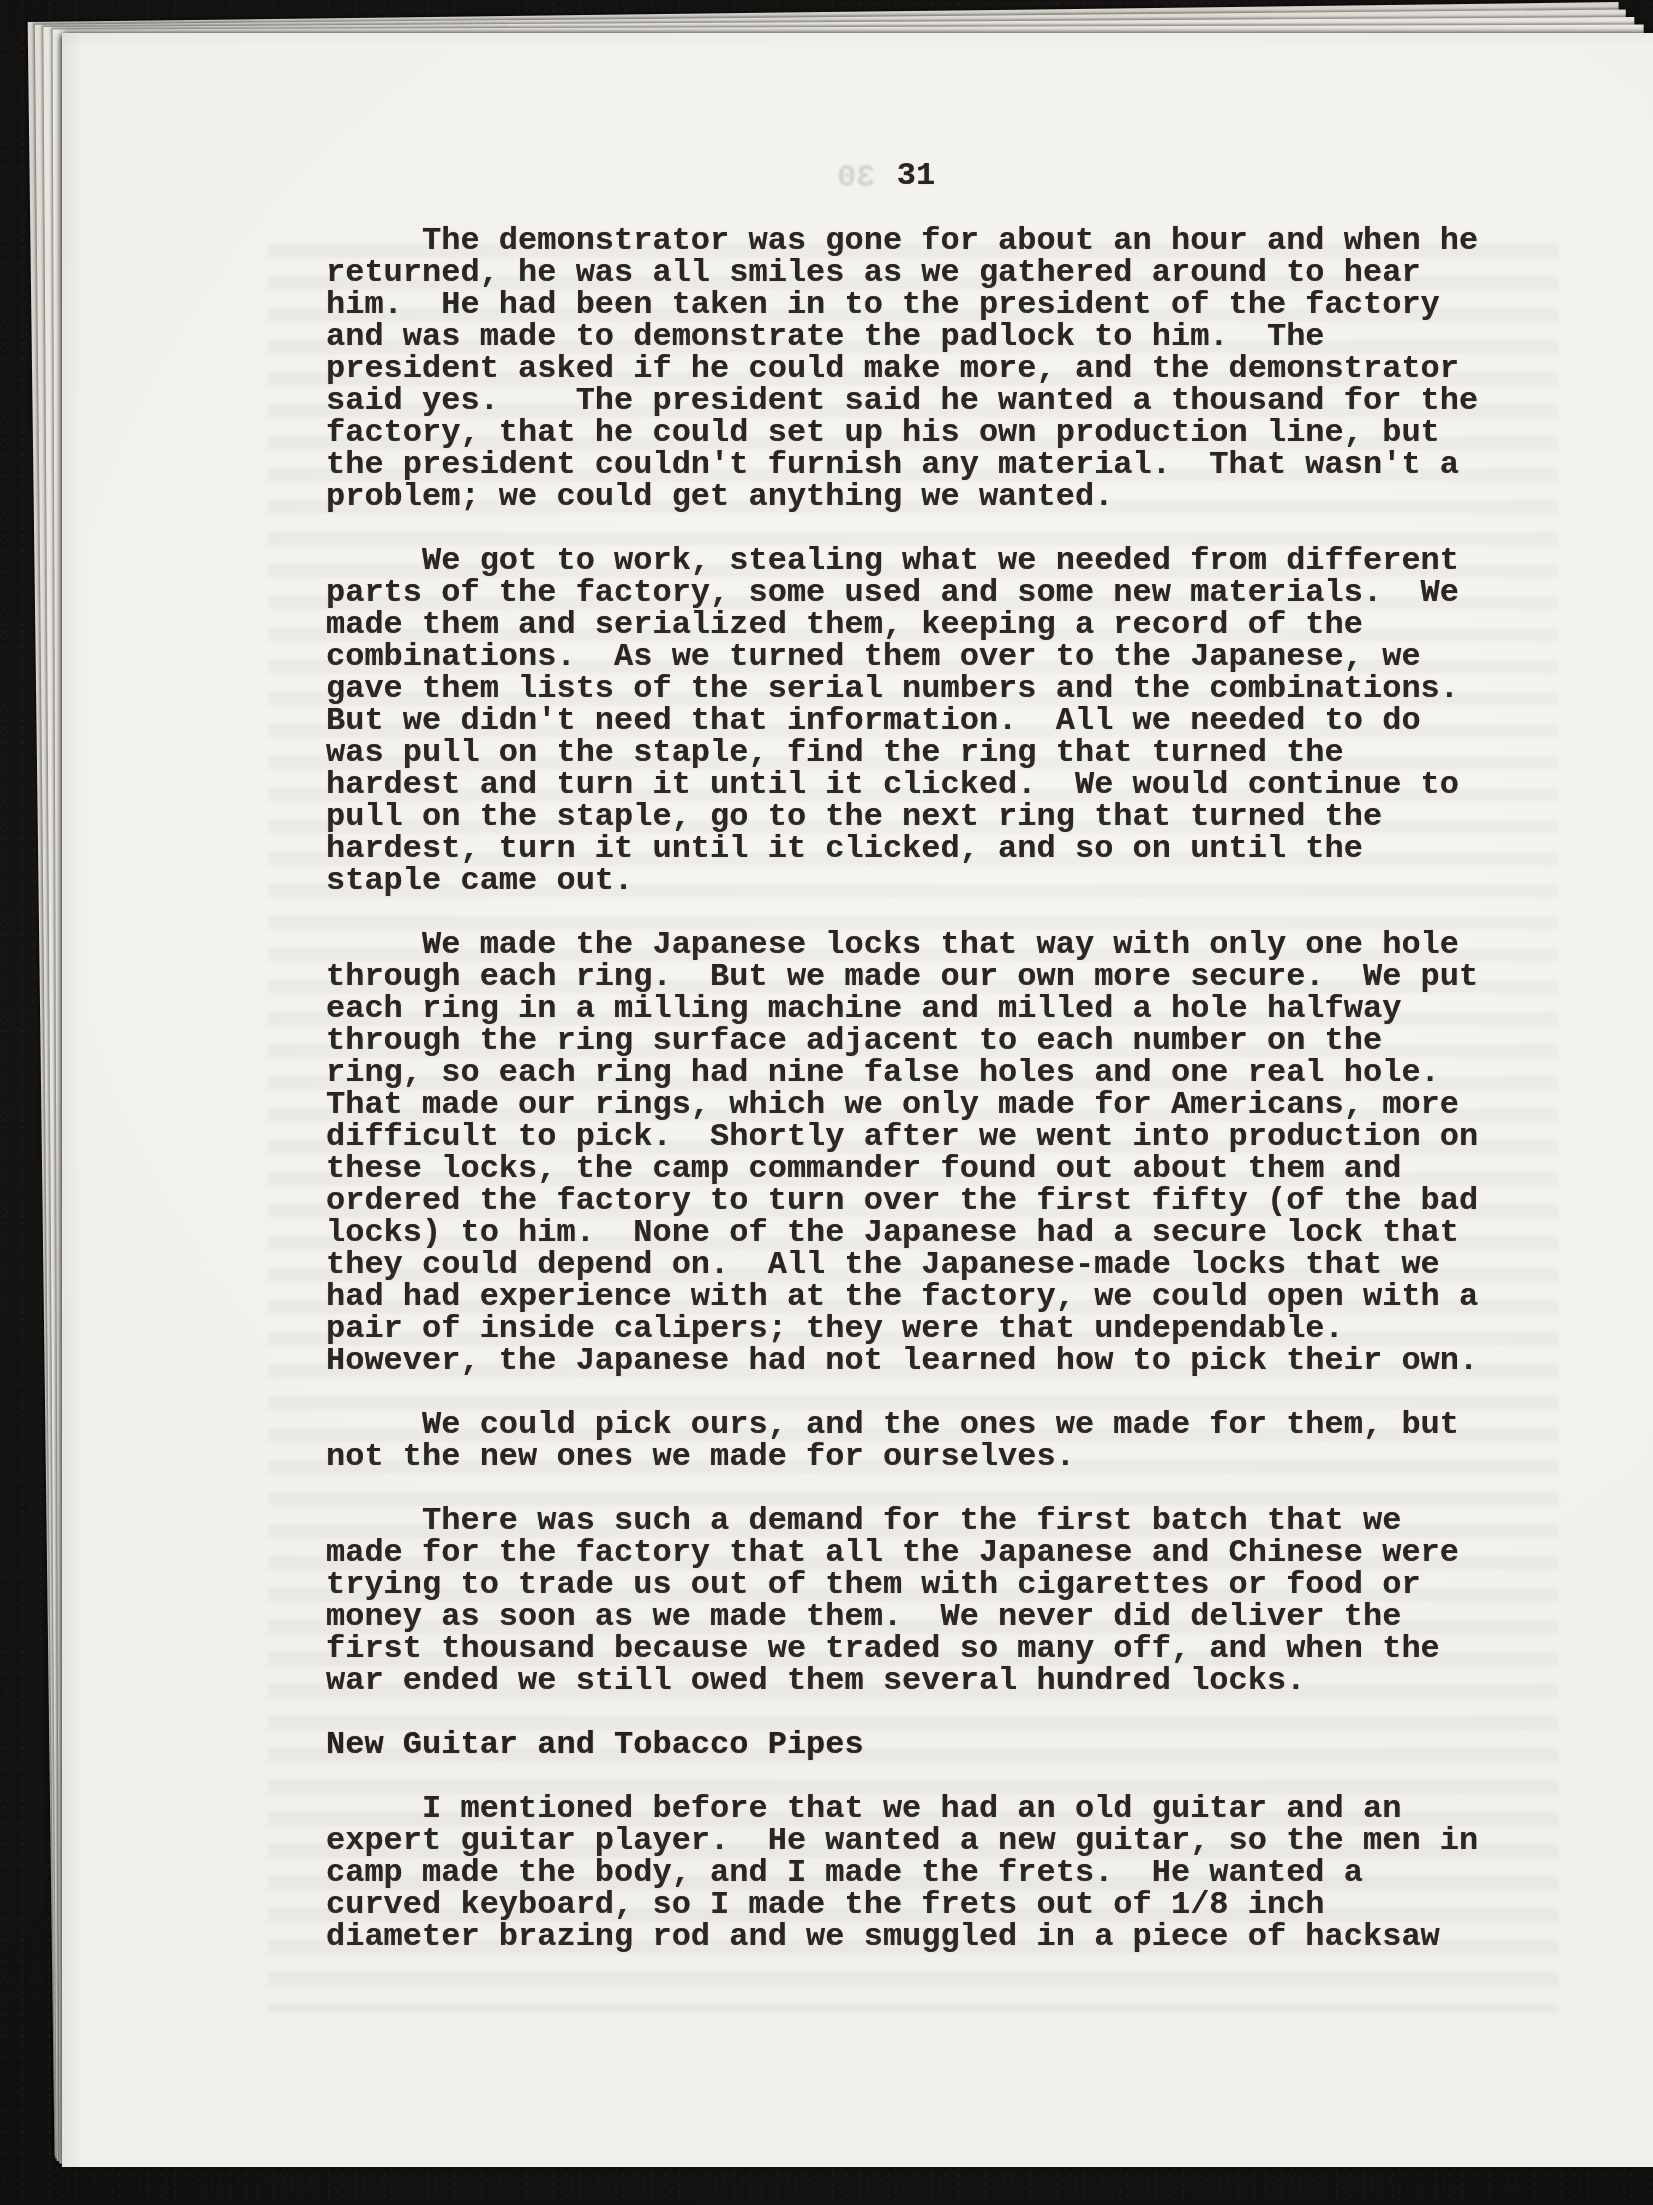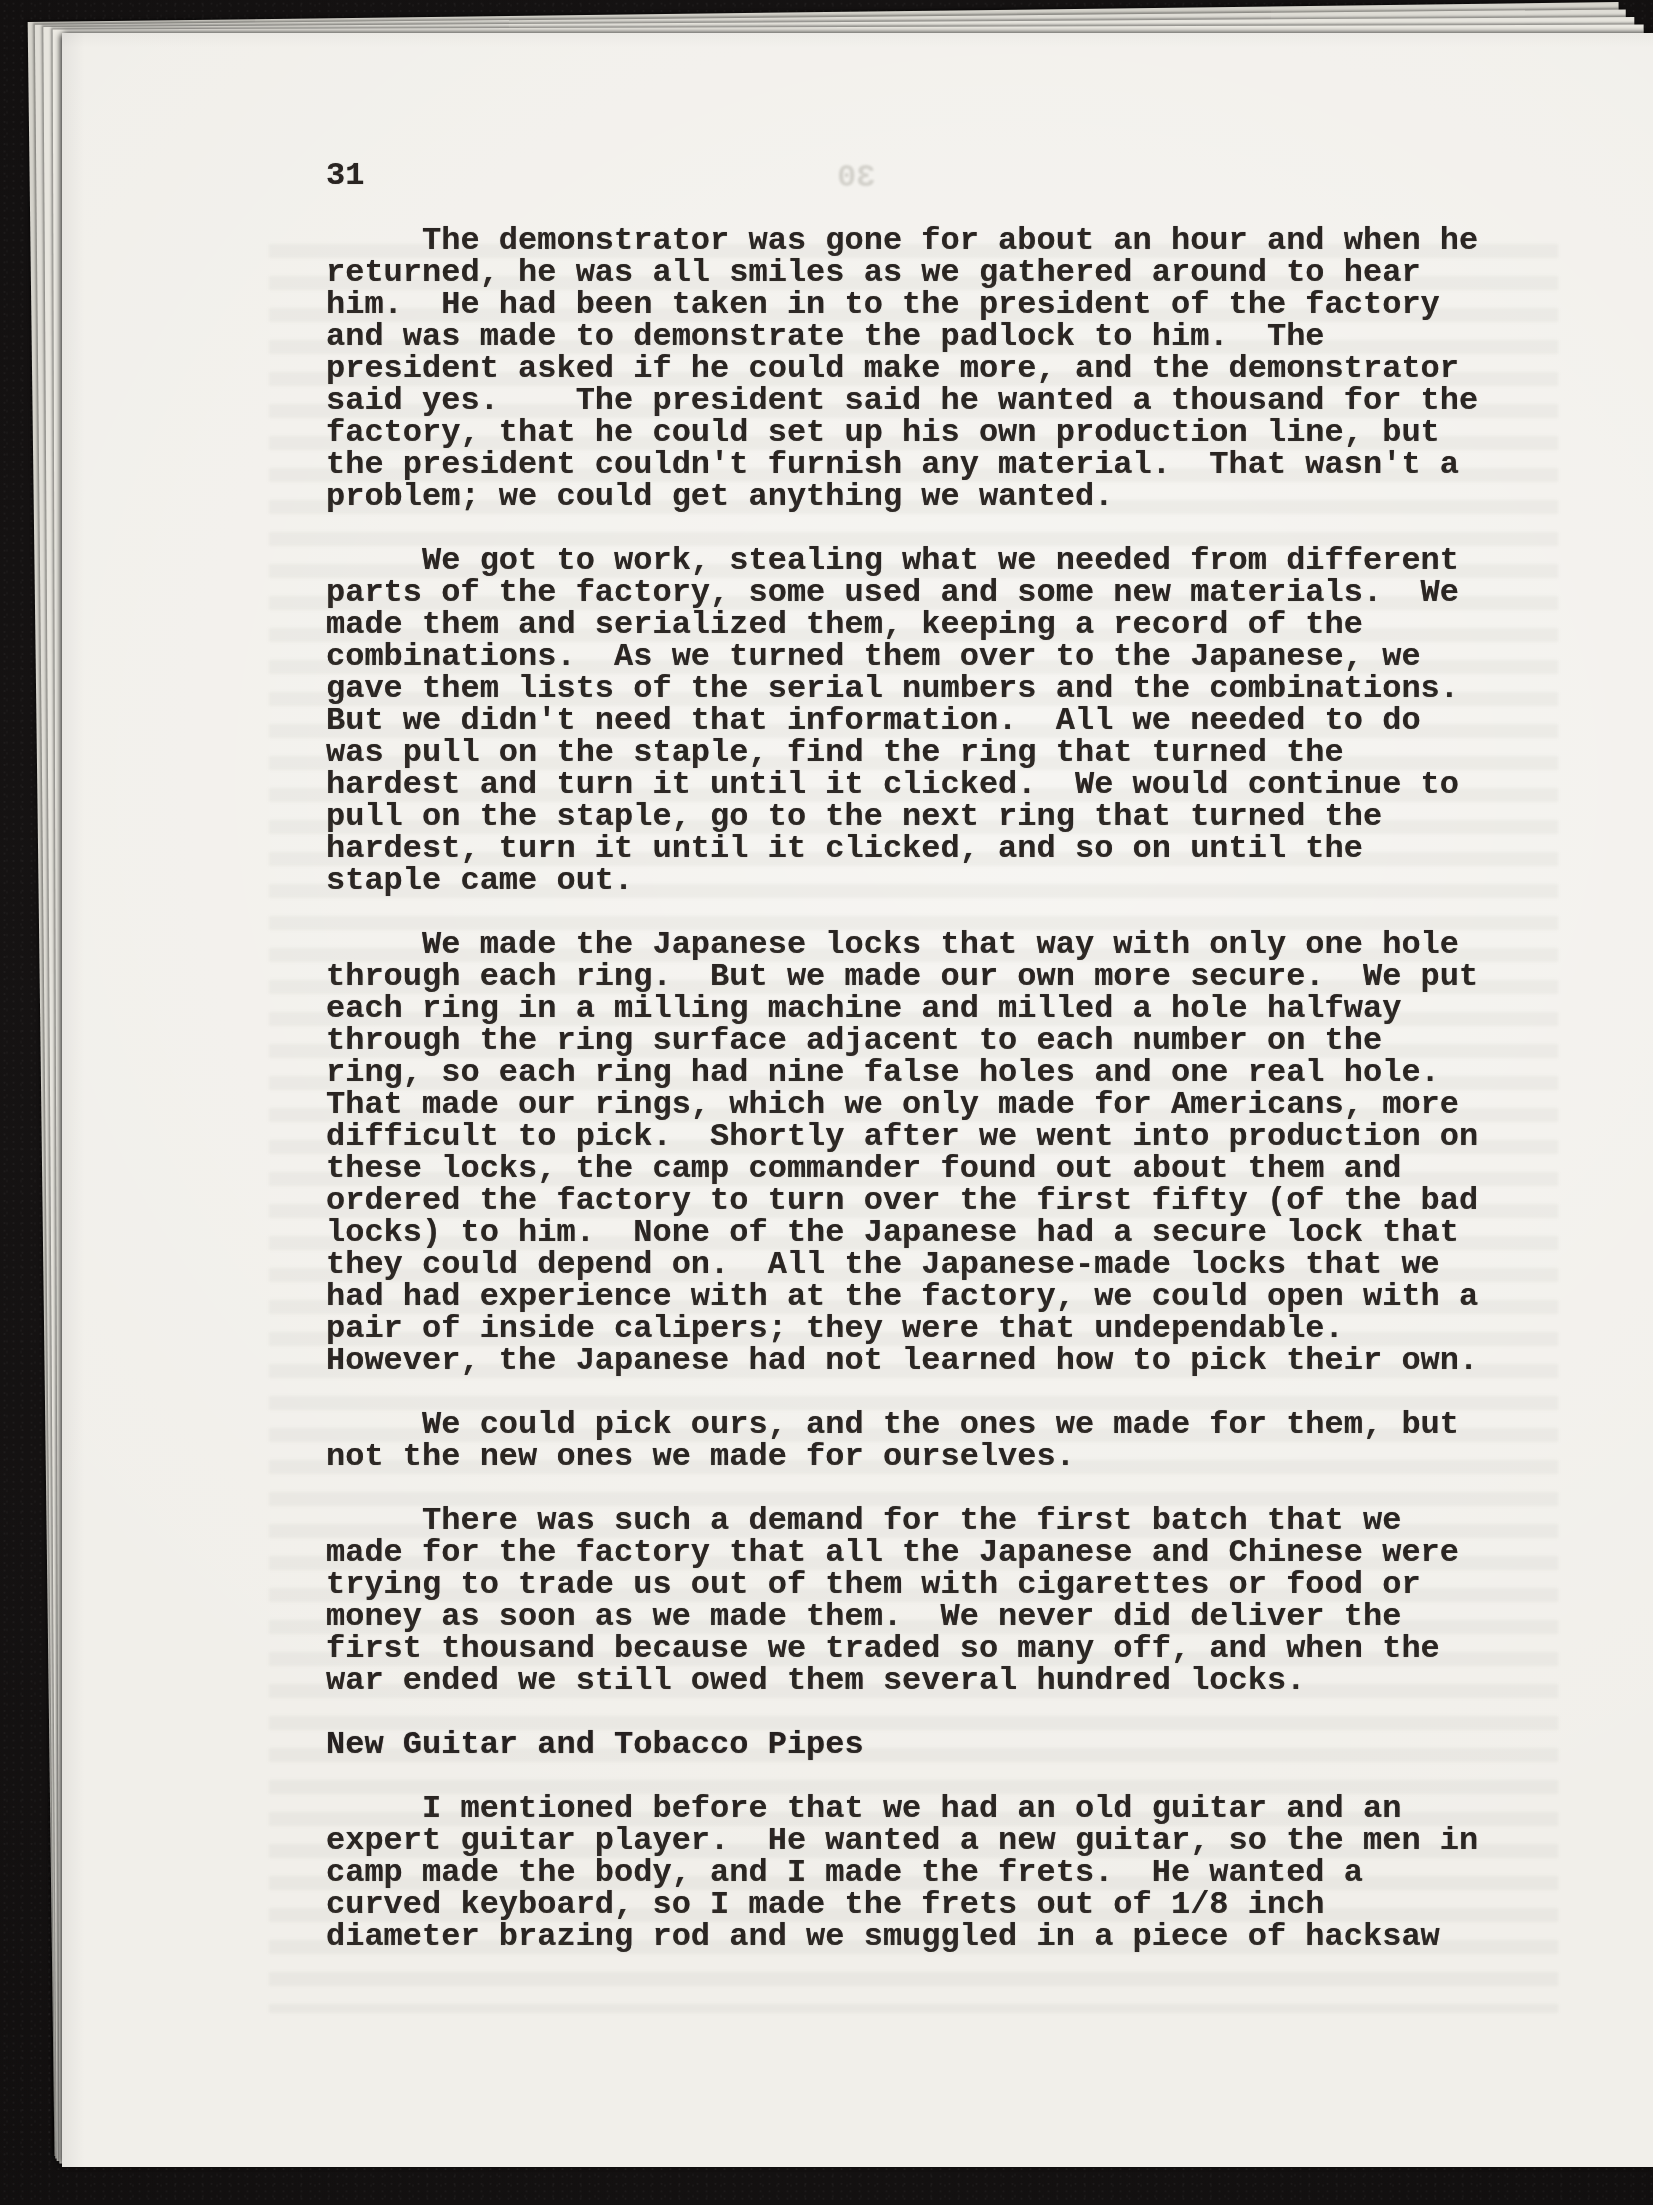"31" .pageno { text-align: left -> center }
